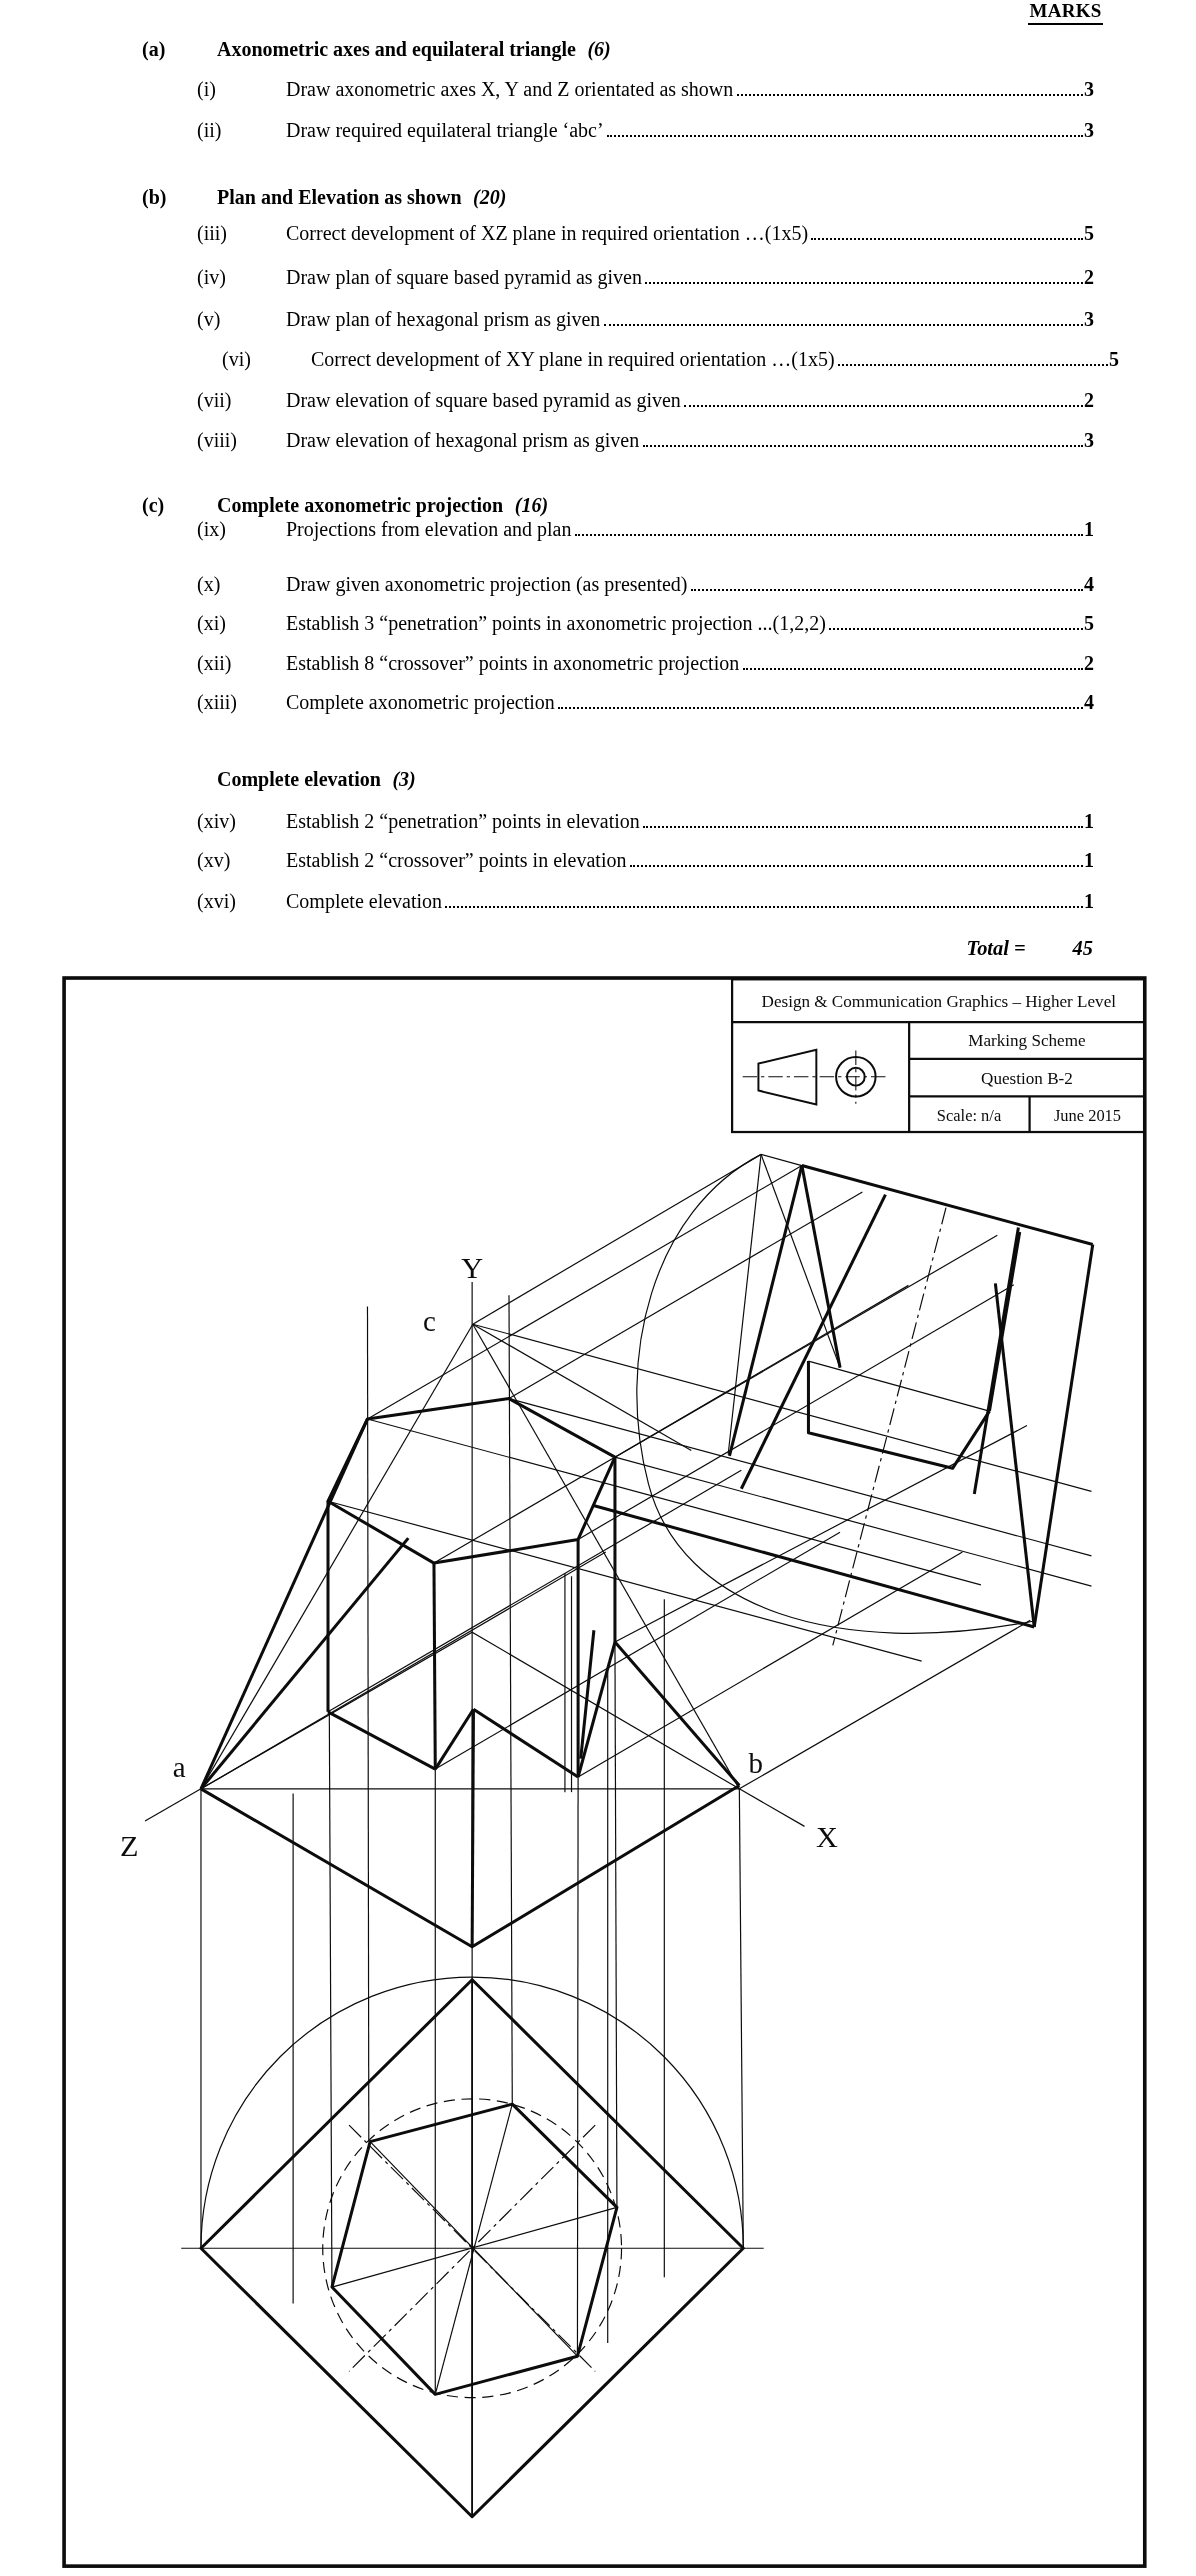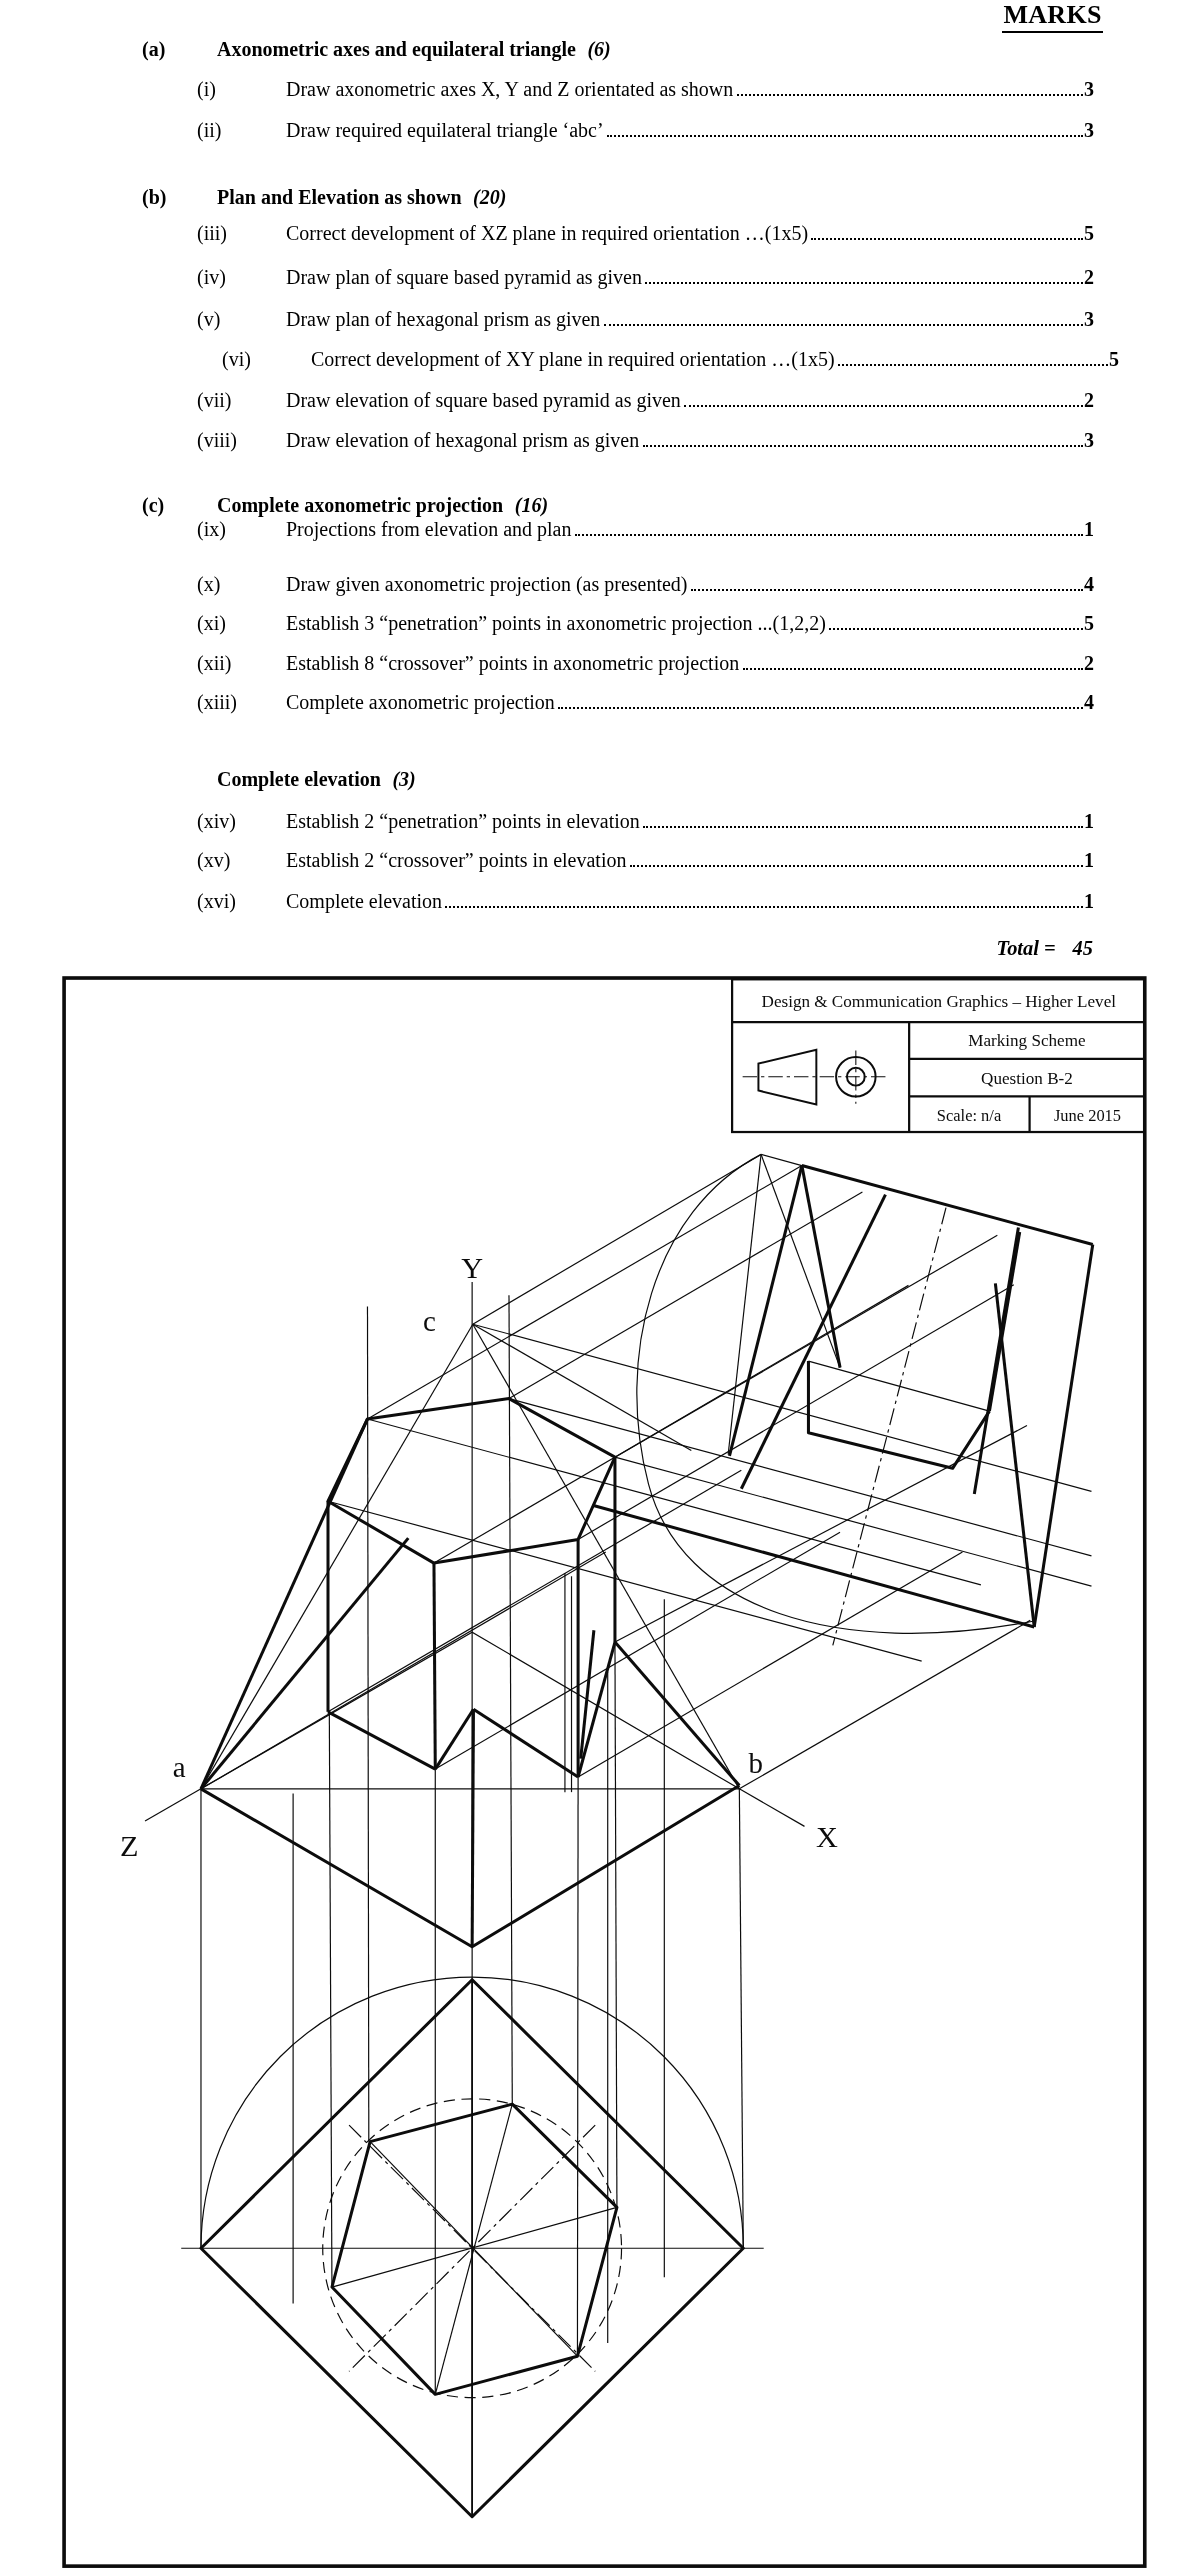"MARKS" .marks-hd { font-size: 26px -> 19px }
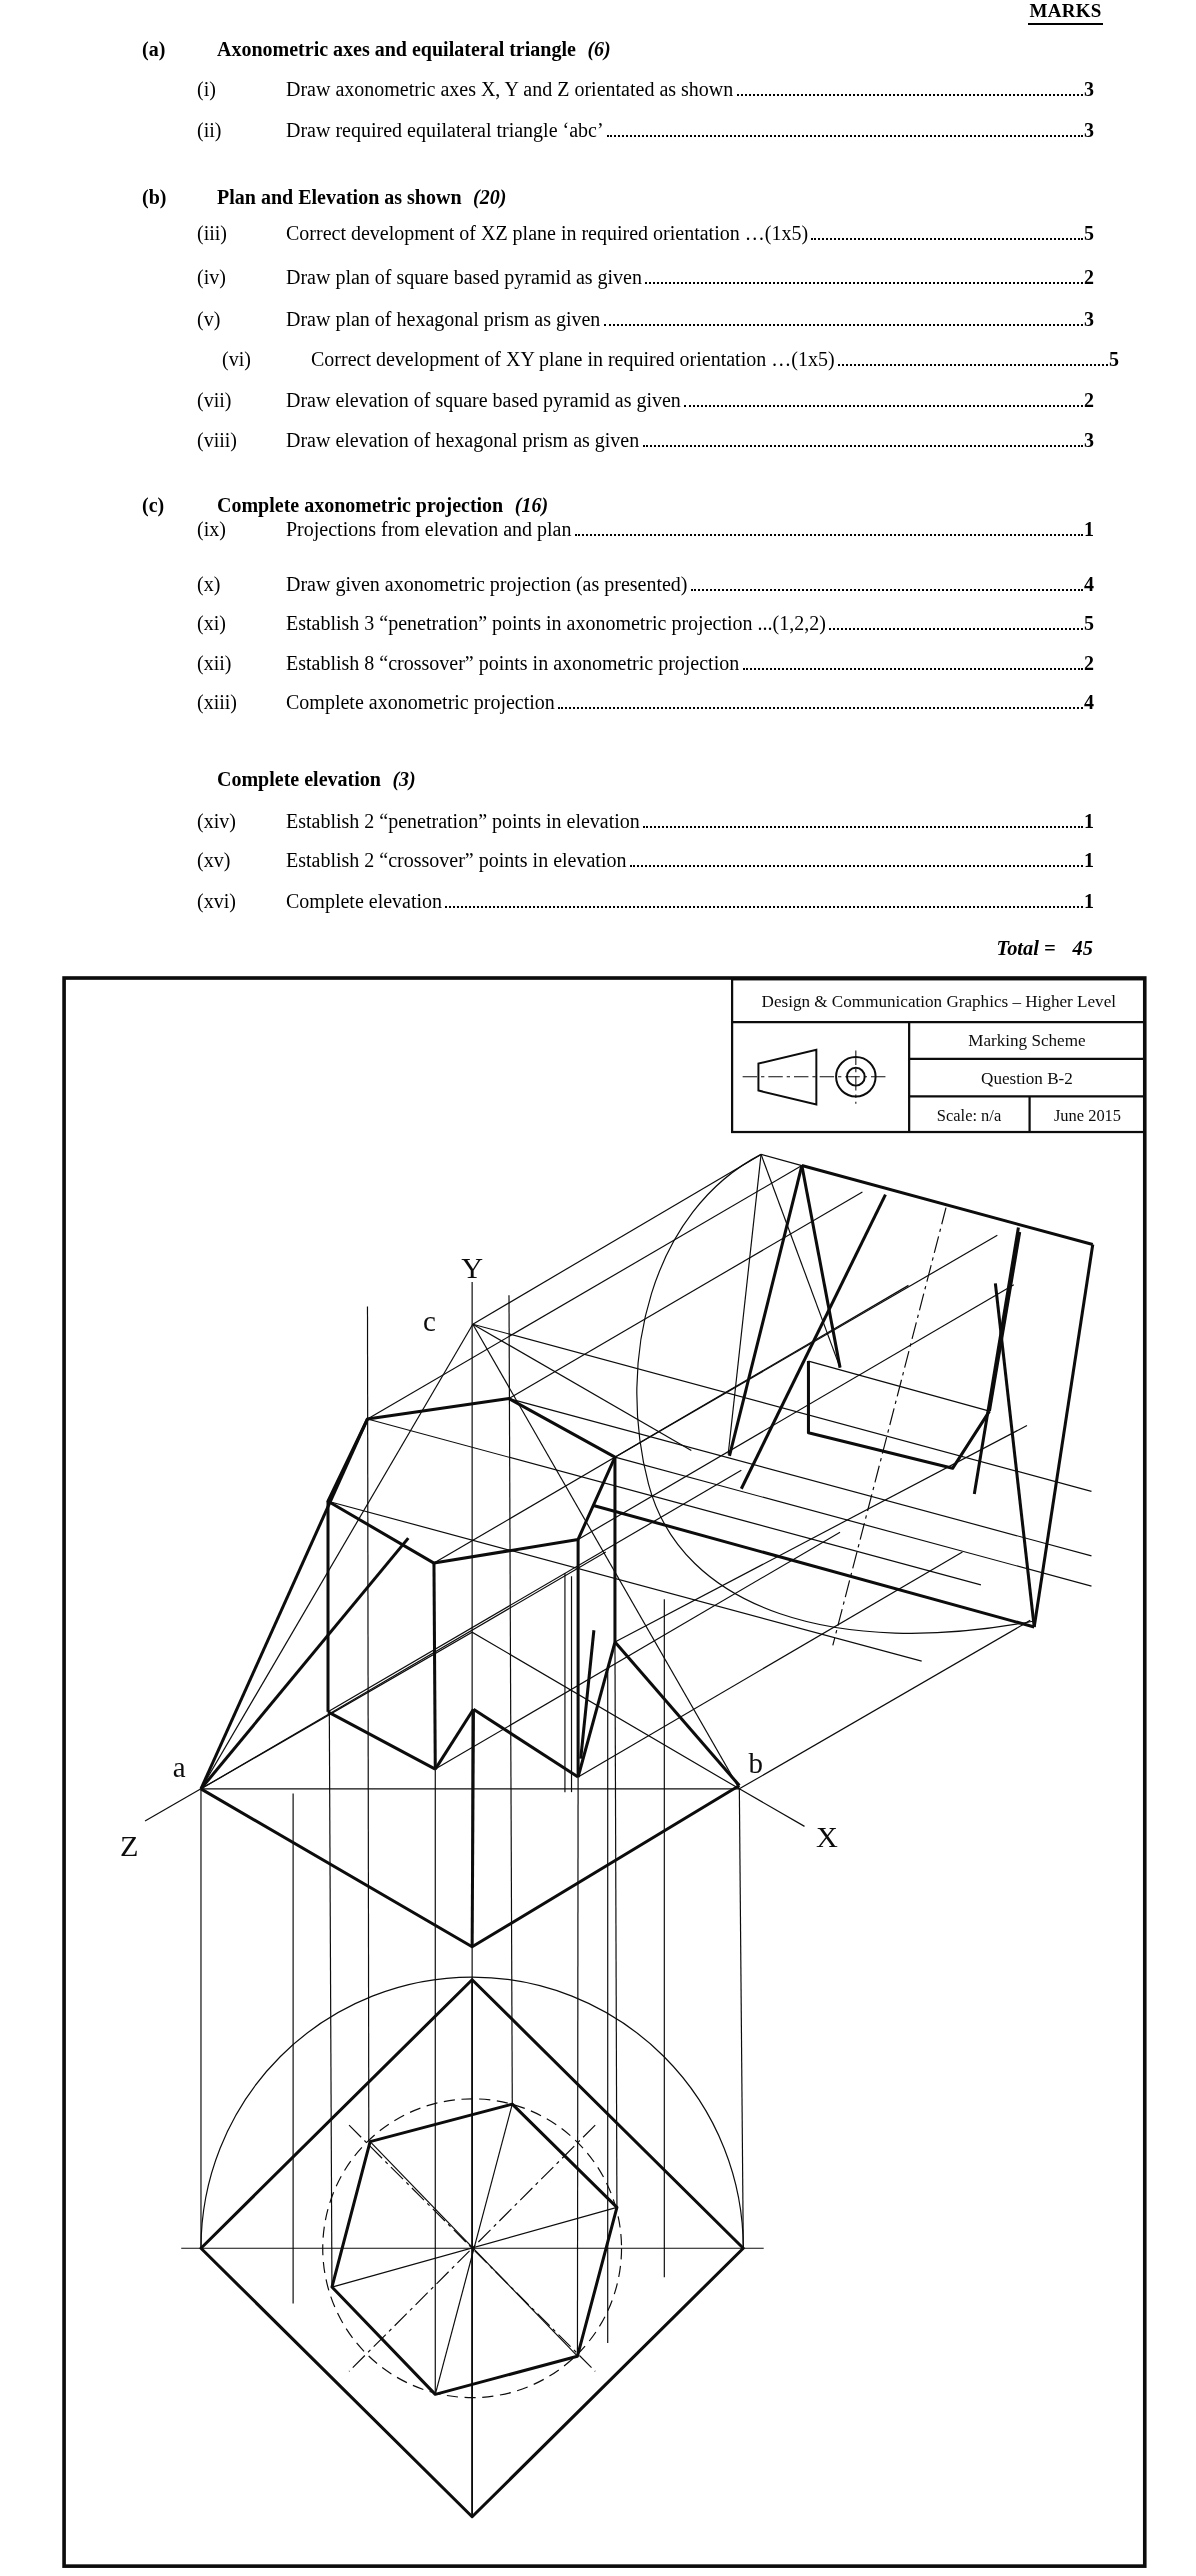"Total =" .total-row { gap: 17px -> 47px }
